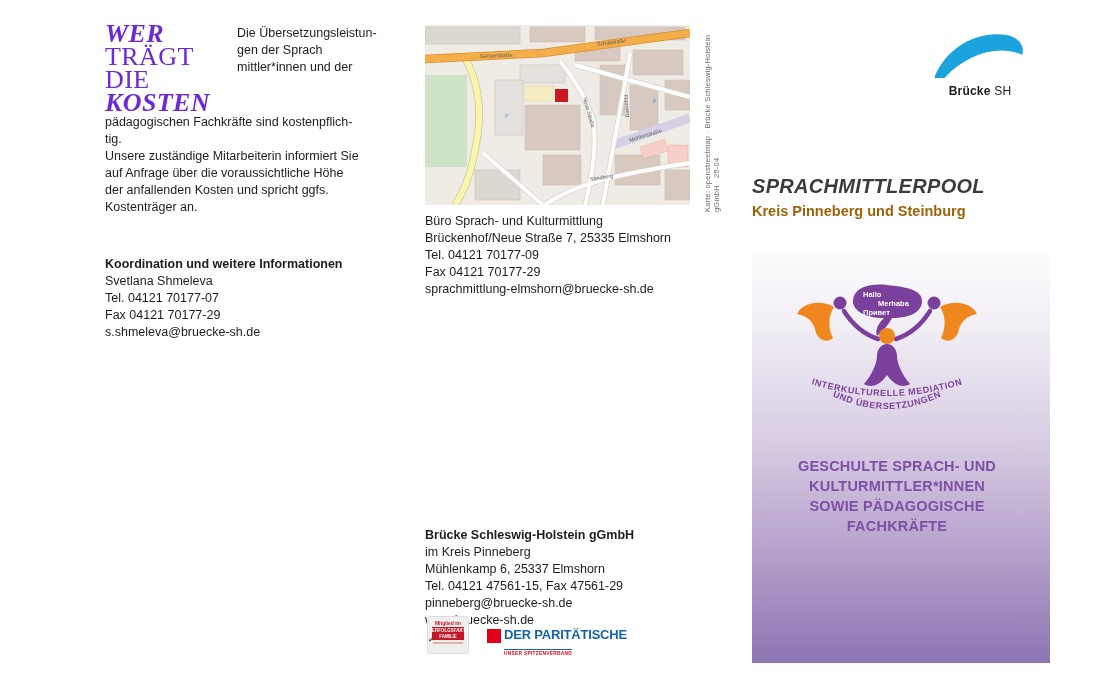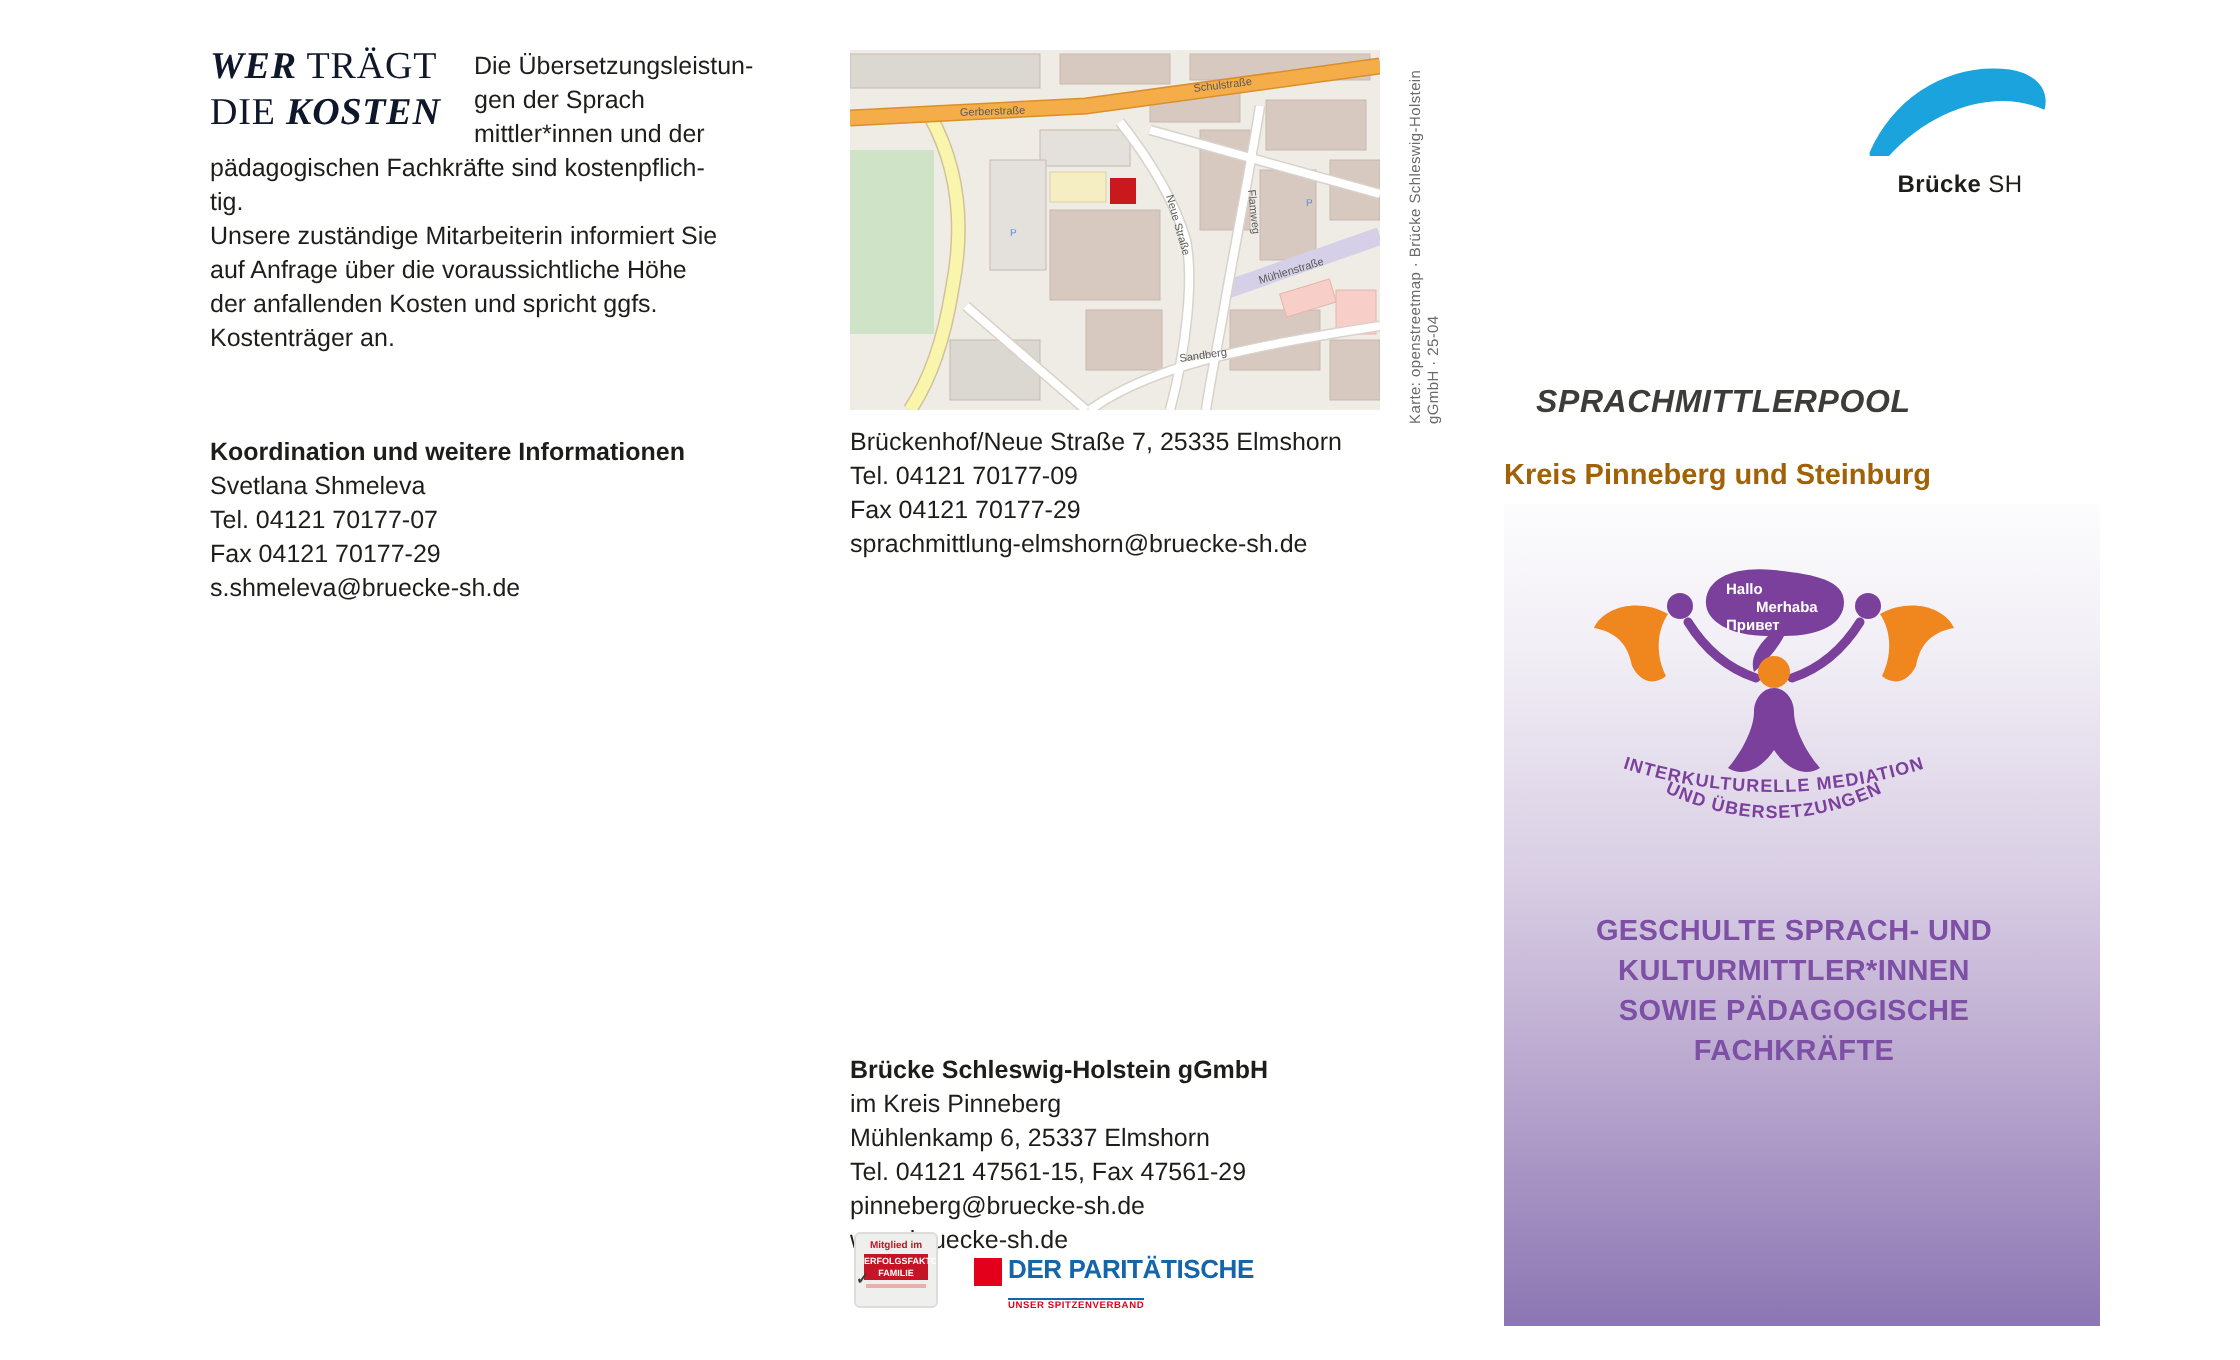"WER TRÄGT" .wer-heading { color: #0f172a -> #6d28d9; font-size: 19px -> 26px }
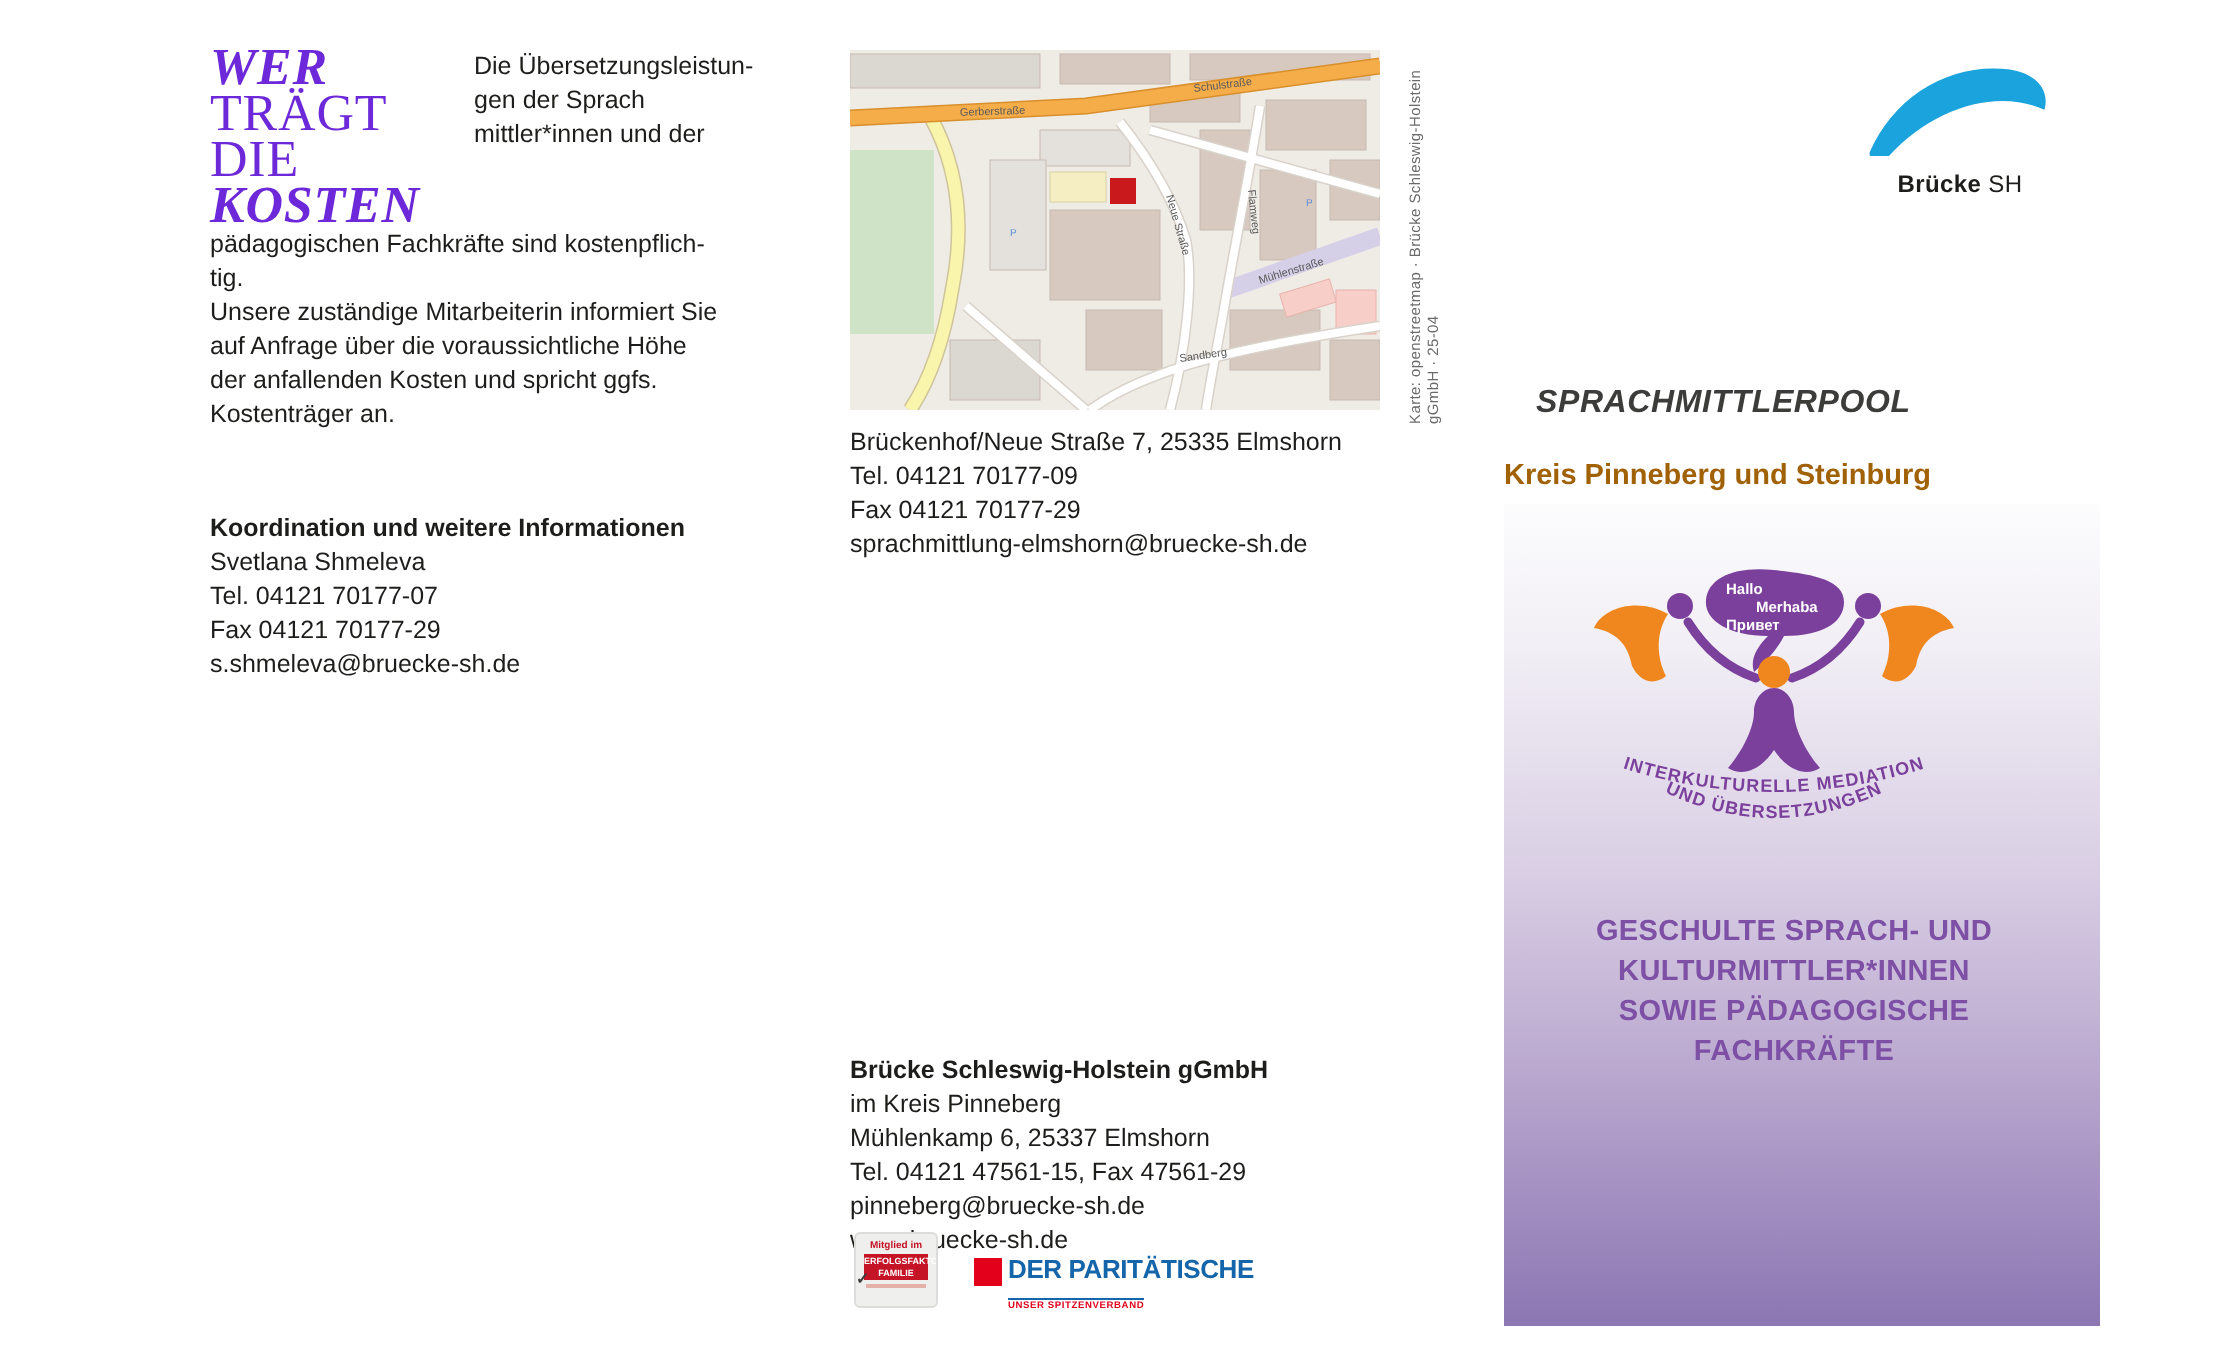"SPRACHMITTLERPOOL" .rtitle h1 { font-size: 16px -> 20px; margin: 16px -> 0 }
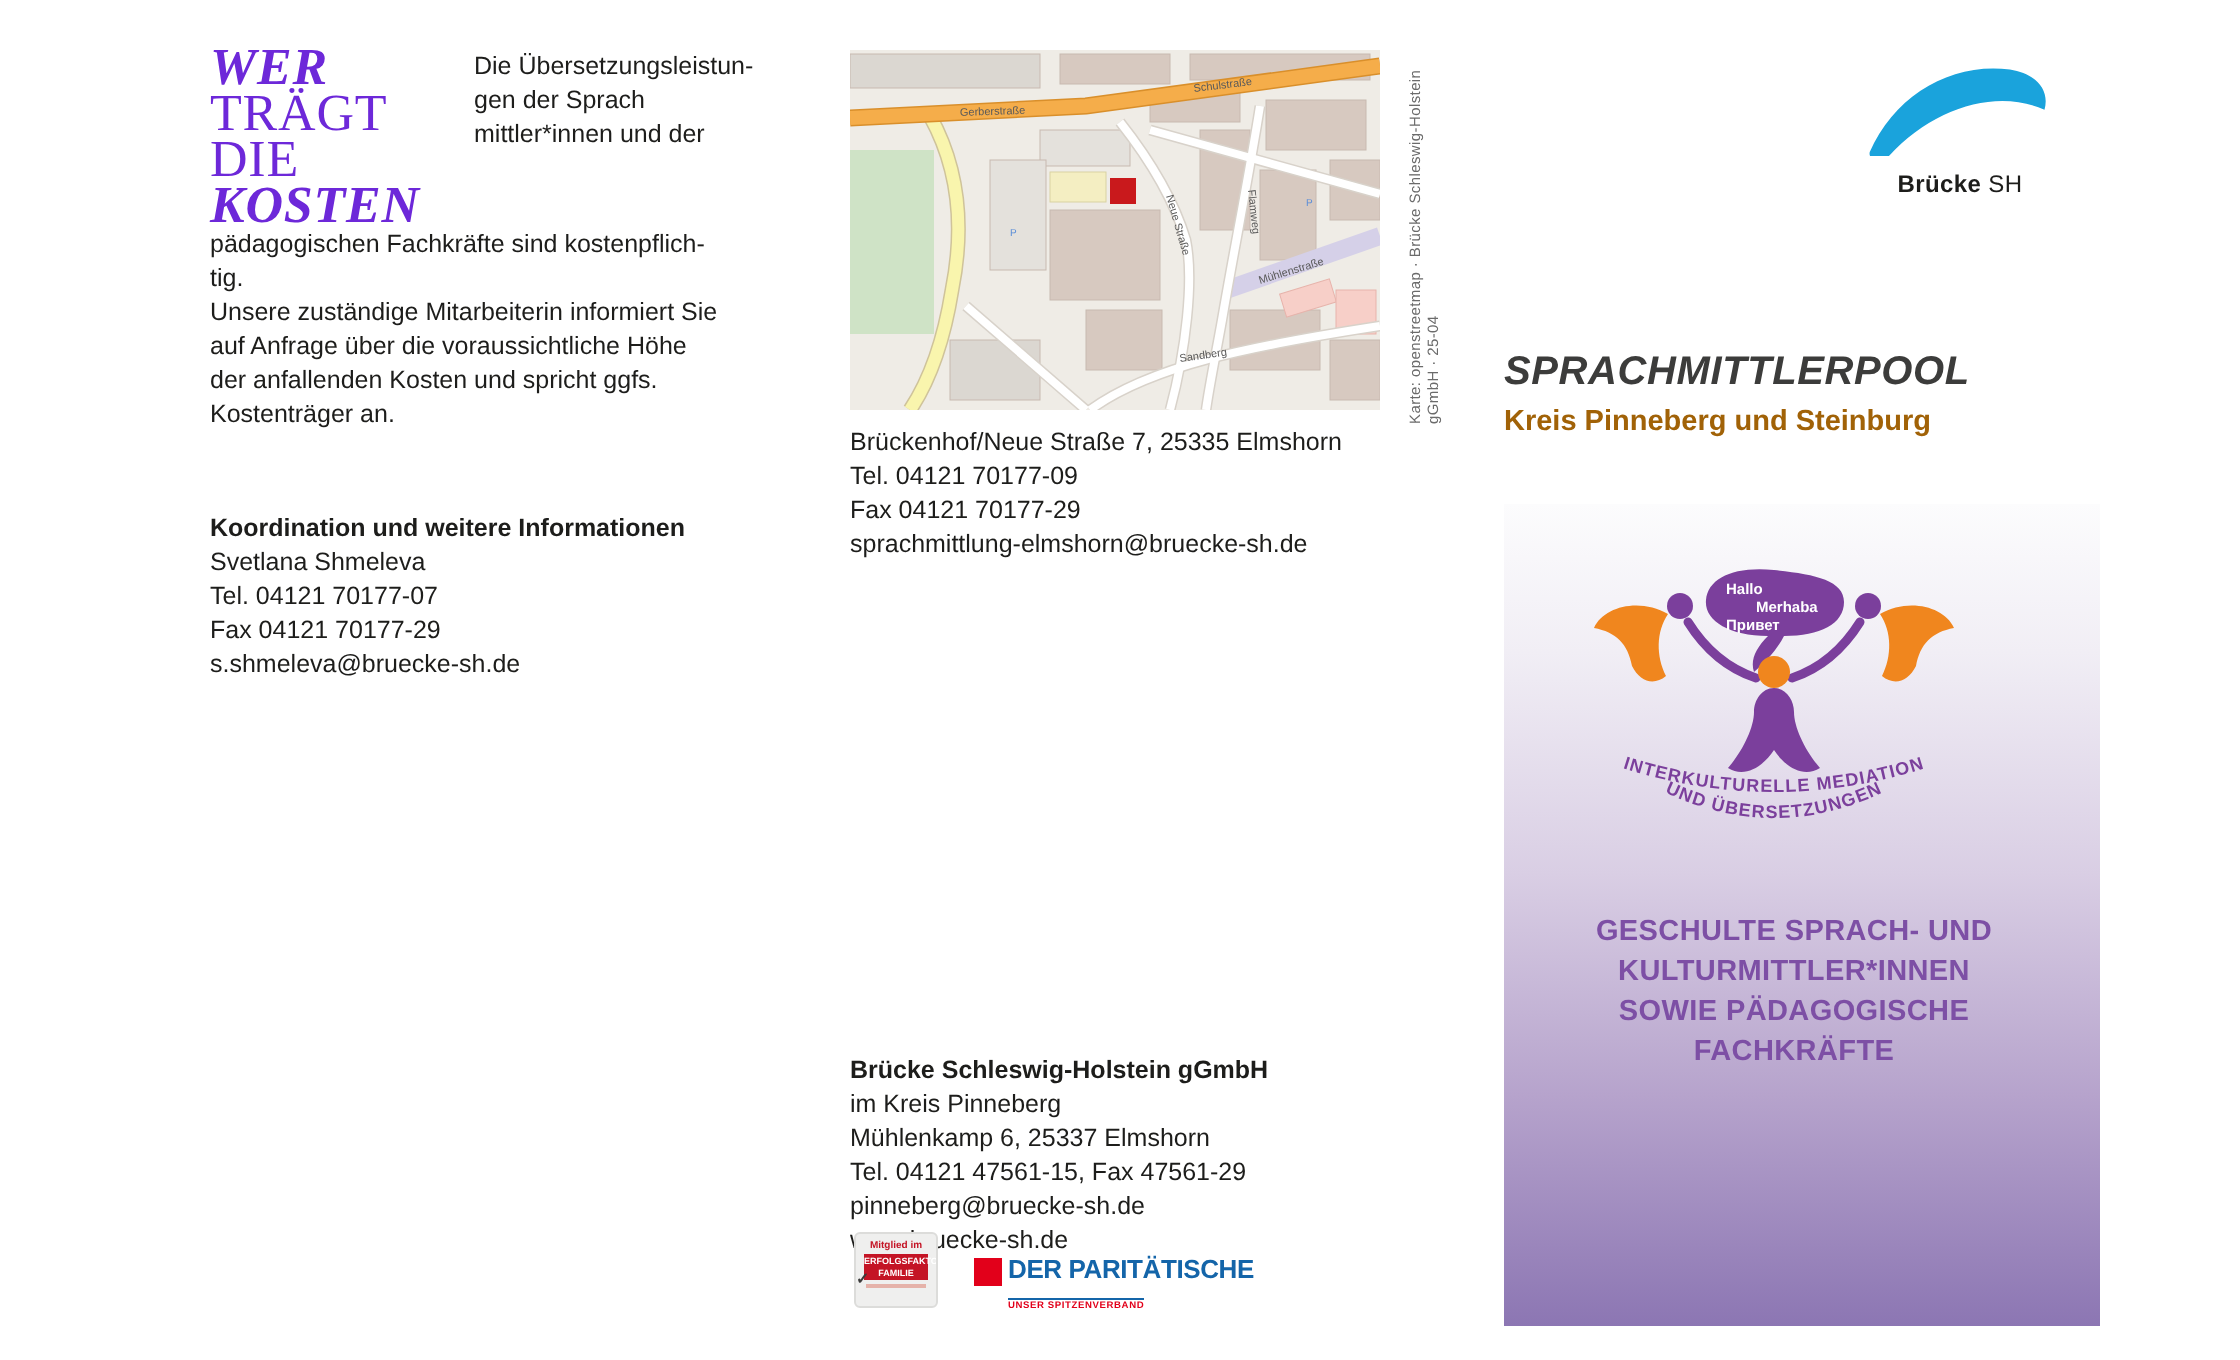"Büro Sprach- und Kulturmittlung" div.body-txt { html: none -> <div>Büro Sprach- und Kulturmittlung</div> }
